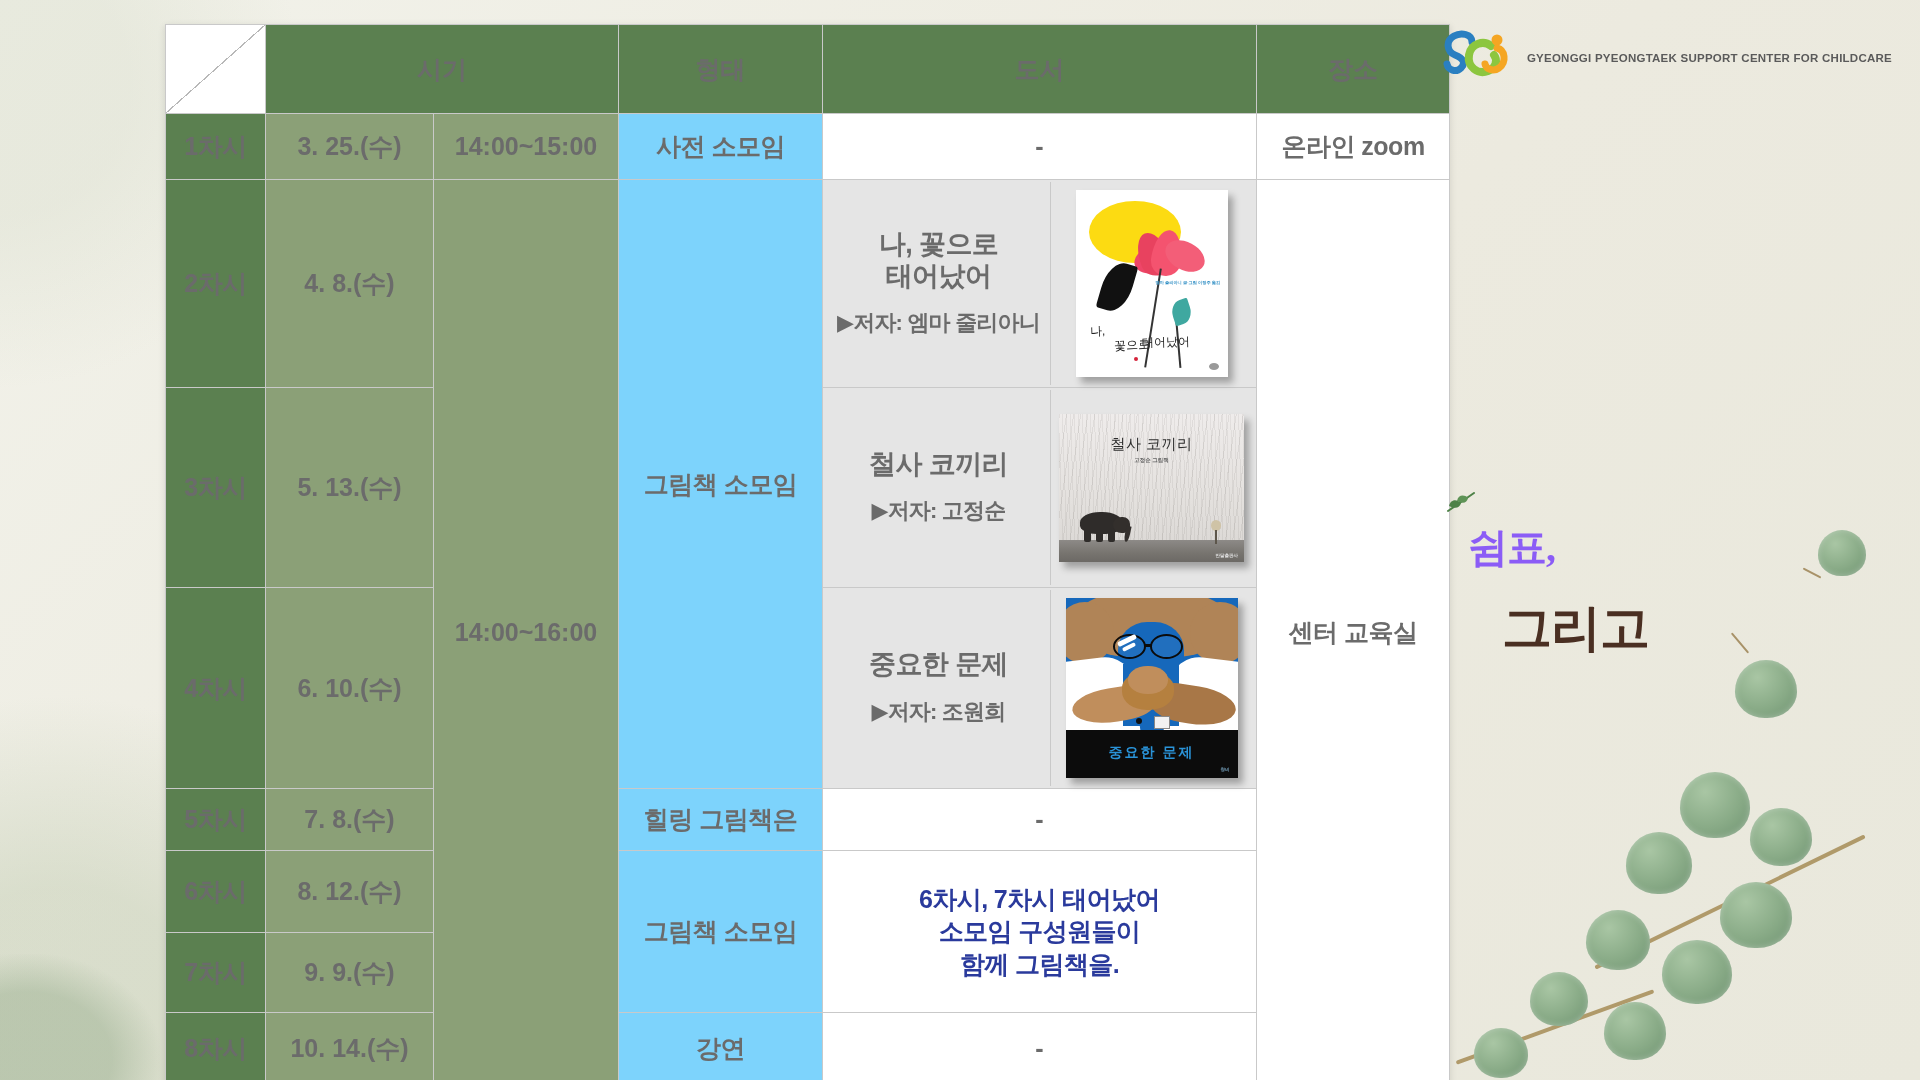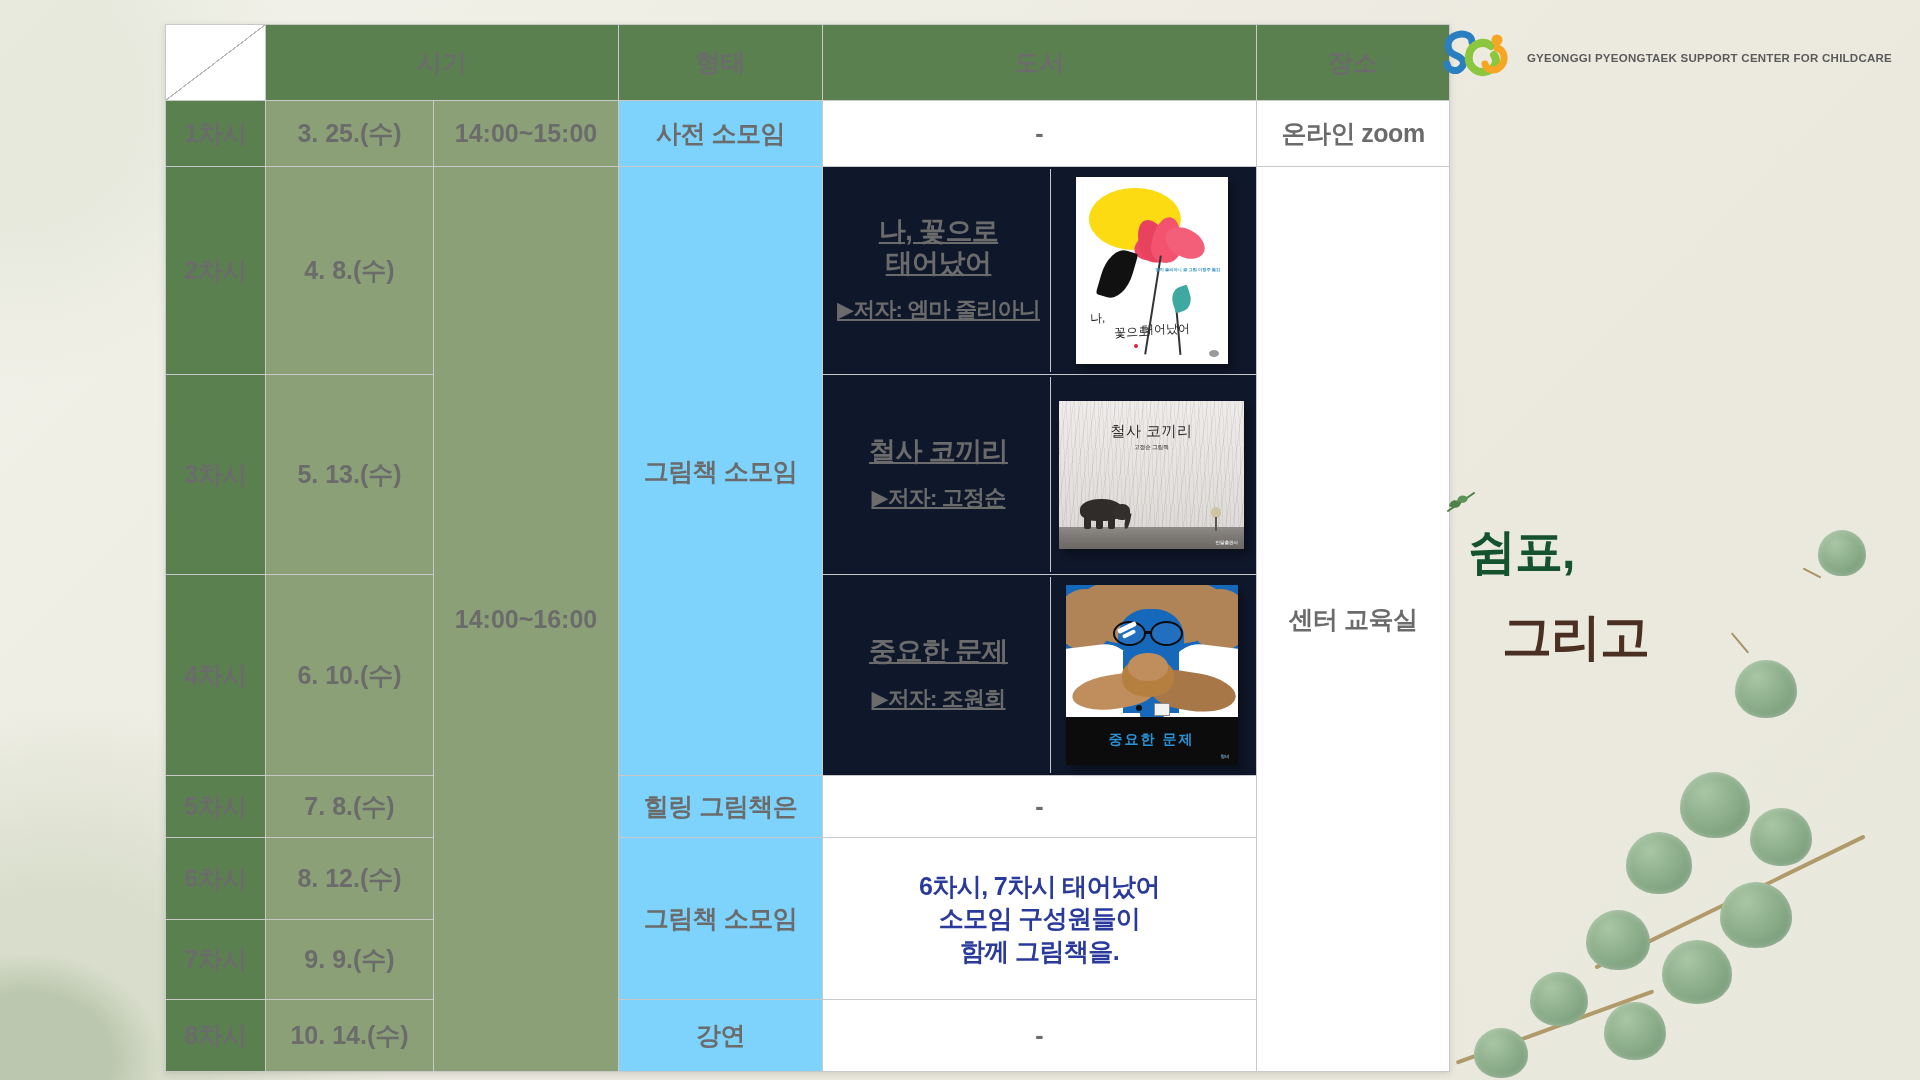"시기" th.hdr { height: 76px -> 89px }
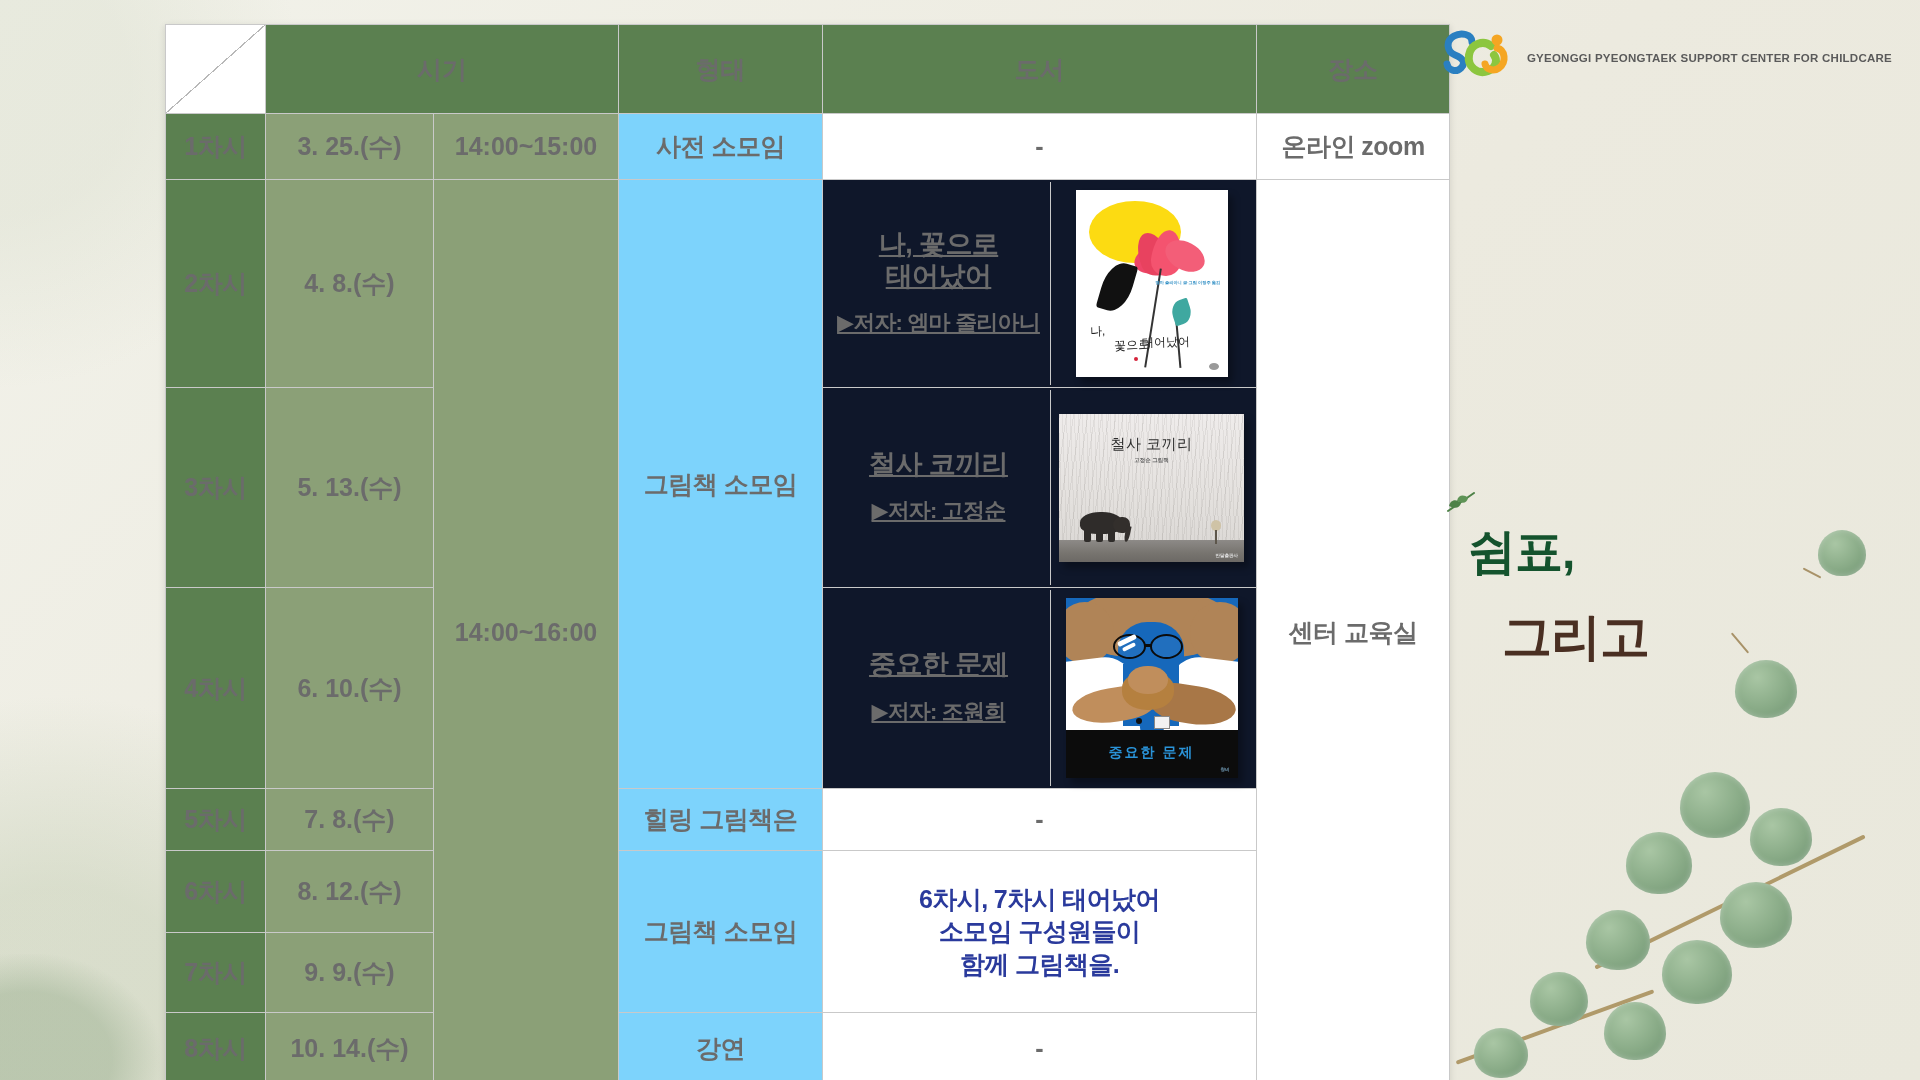"나, 꽃으로" td.book-cell { background: #0f172a -> #e5e5e5; text-decoration: underline -> none }
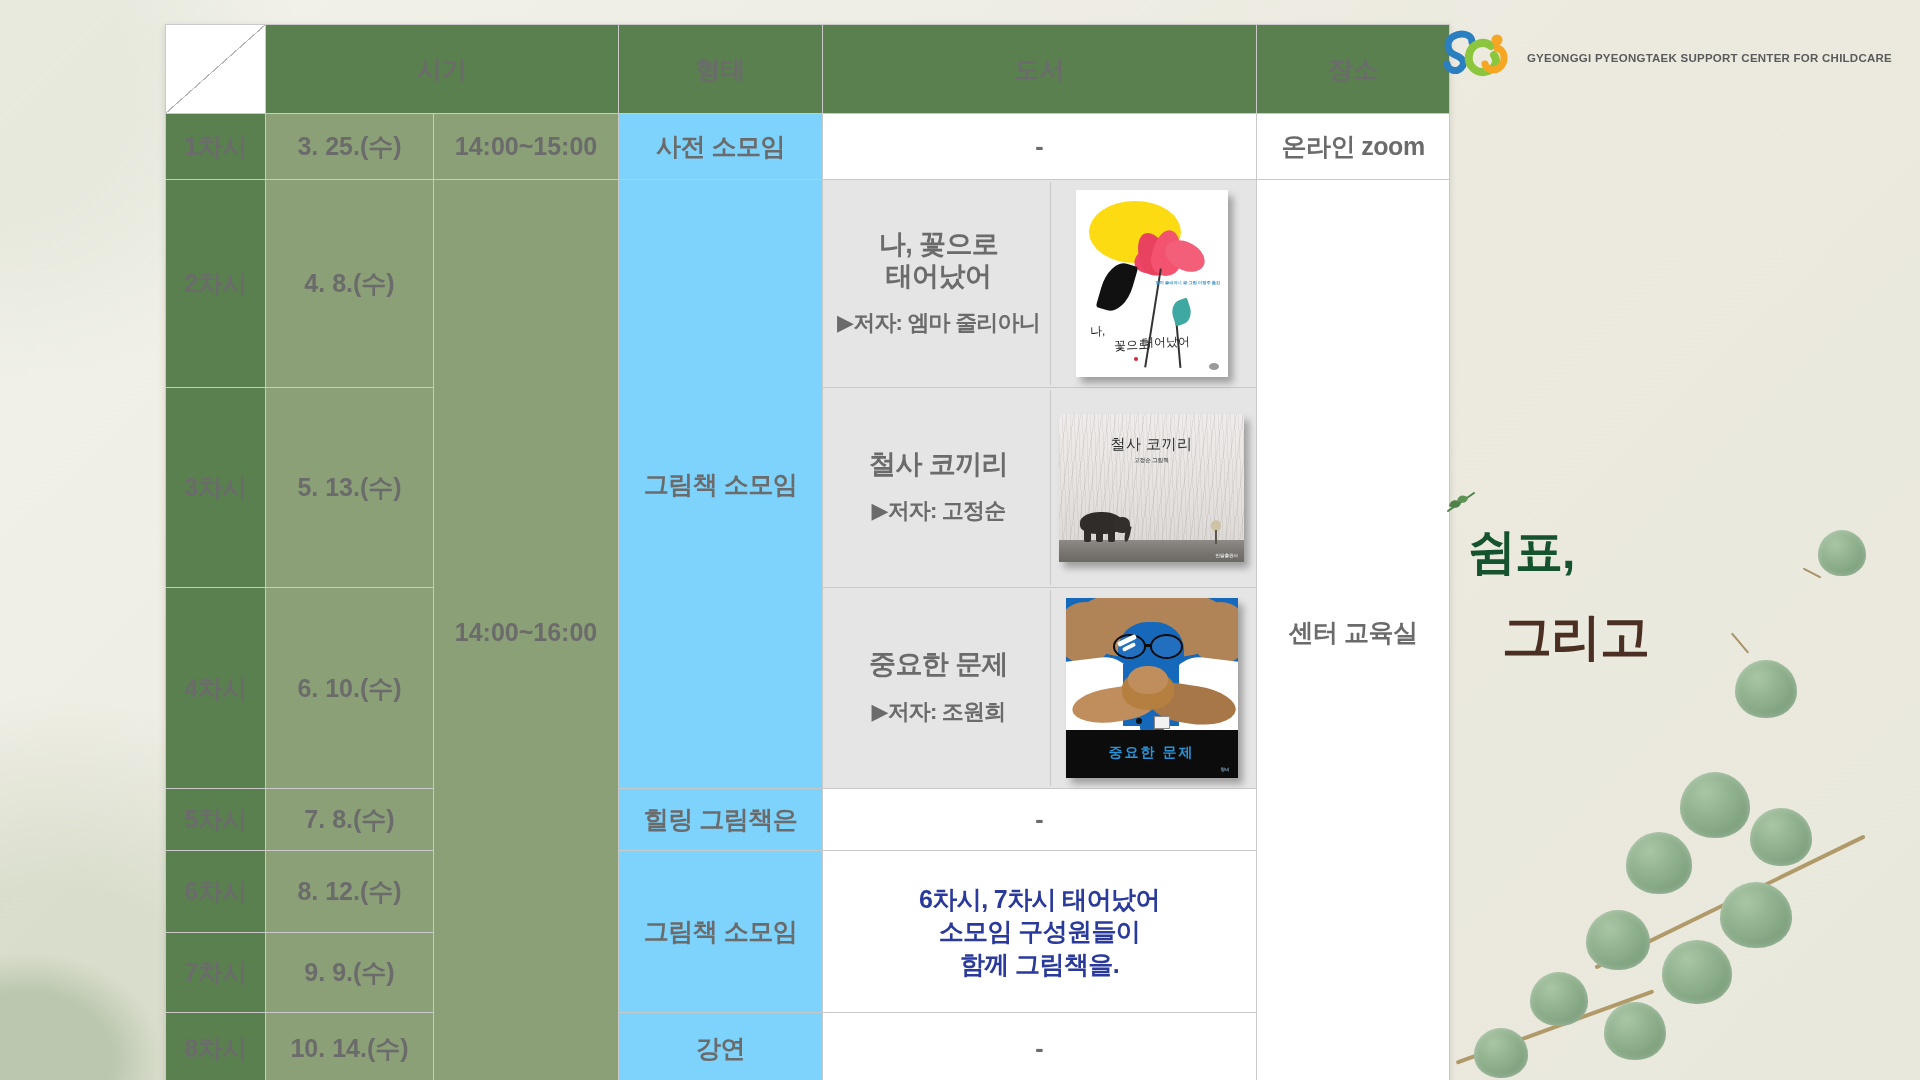"쉼표," .tag-small { color: #14532d -> #8b5cf6; font-family: Liberation Sans, sans-serif -> Liberation Serif, serif; font-size: 48px -> 40px }
